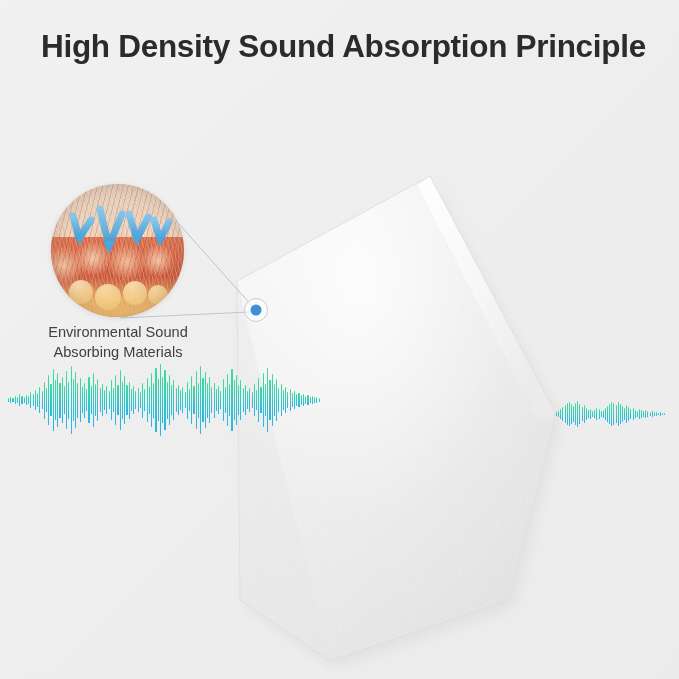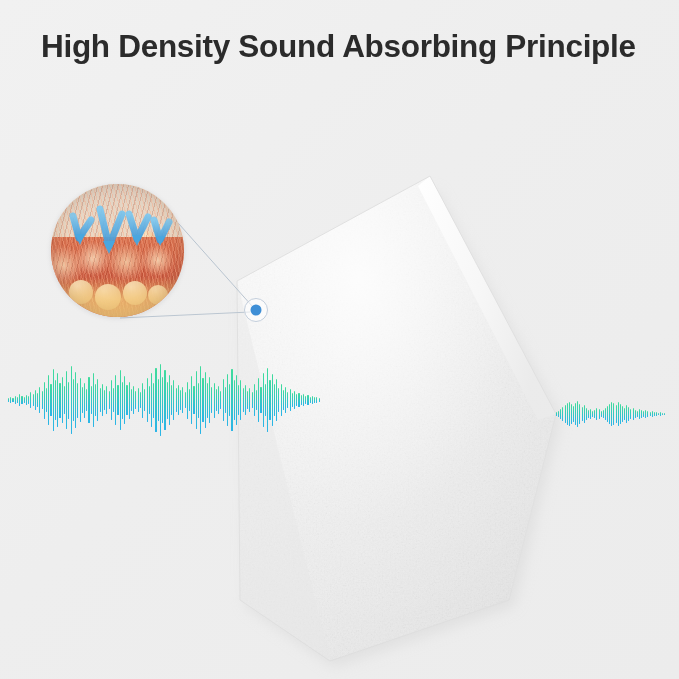"High Density Sound Absorbing Principle" div { text: Absorbing -> Absorption }
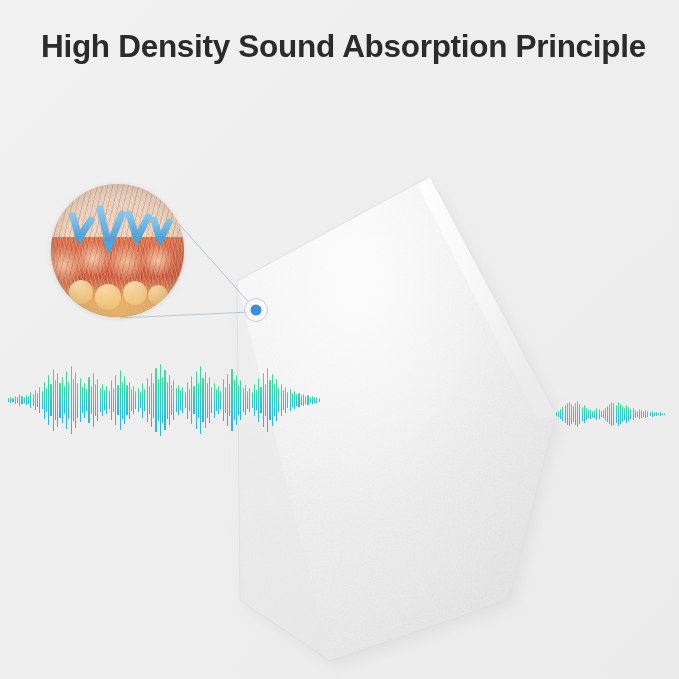"Environmental Sound" div { html: none -> <div>Environmental Sound</div> }
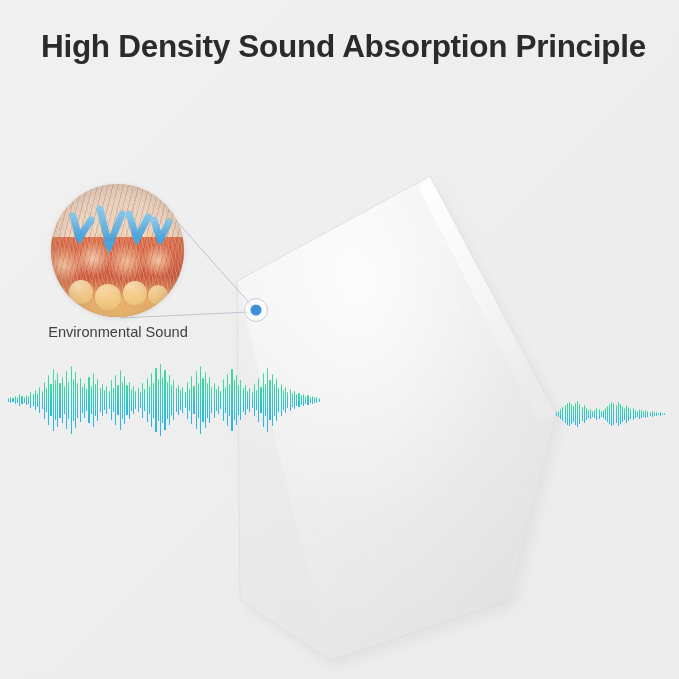"Absorbing Materials" div { html: none -> <div>Absorbing Materials</div> }
